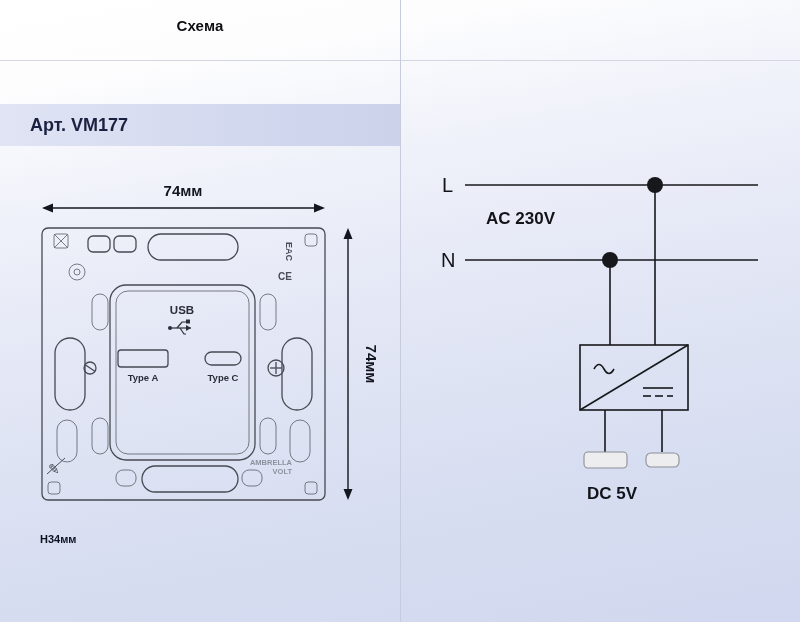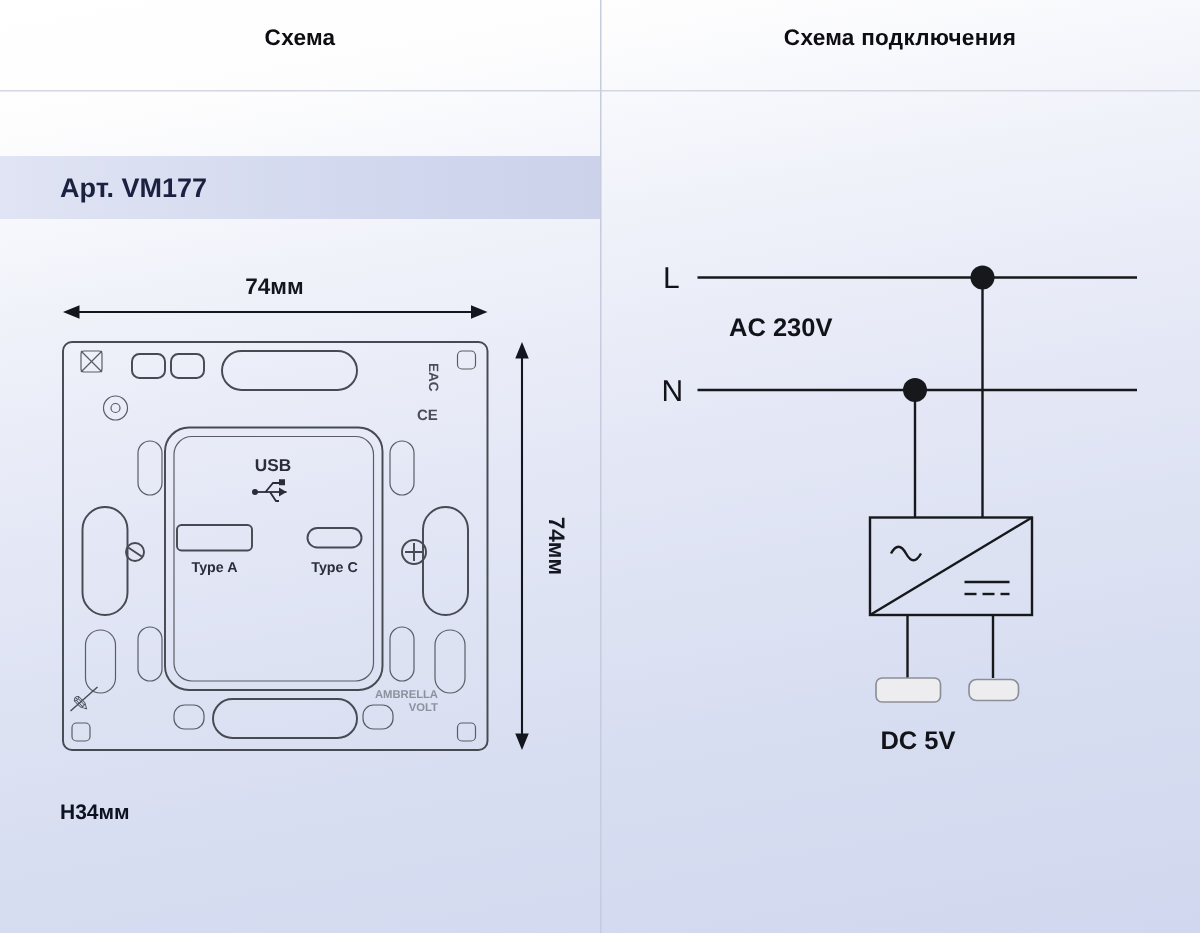"Схема подключения" div.abs { html: <div>Схема подключения</div> -> none }
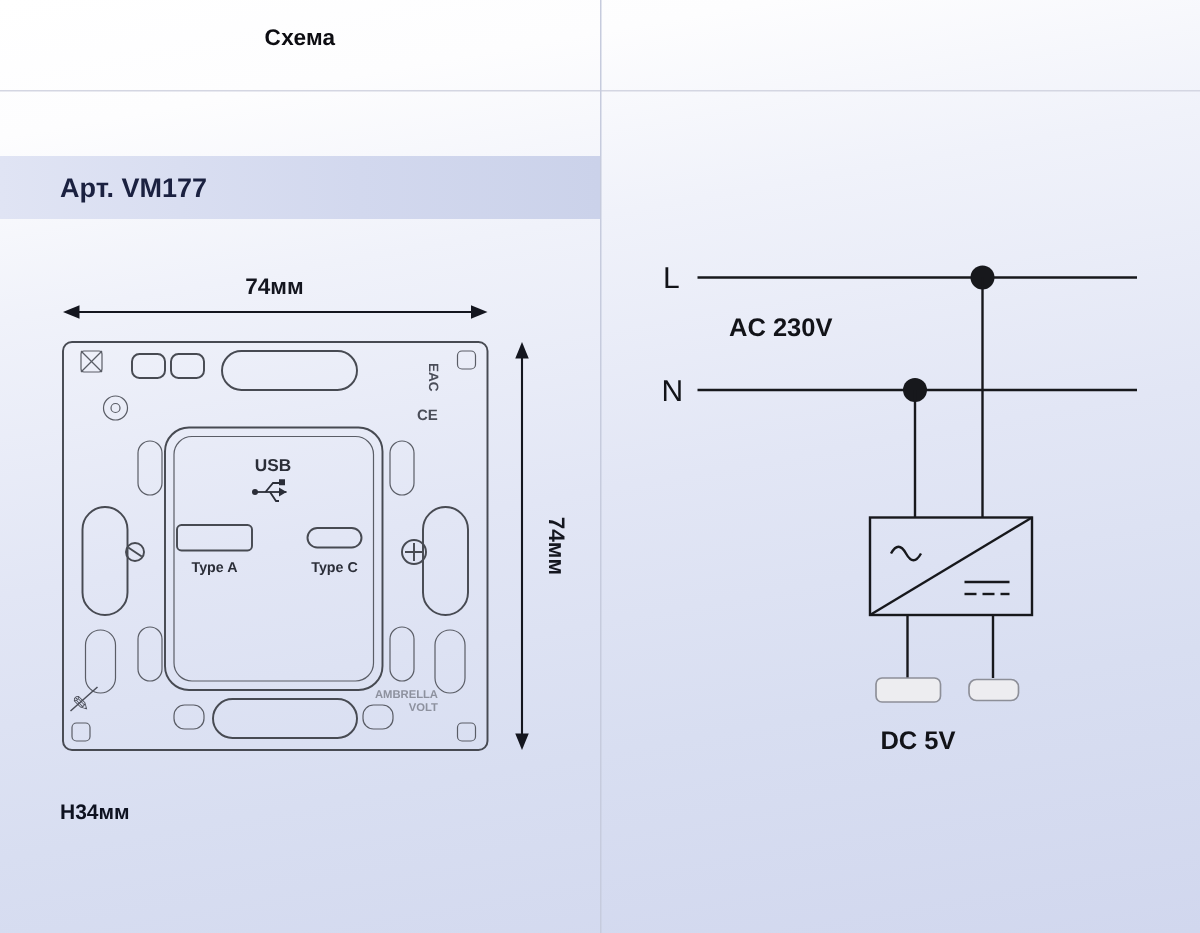"Арт. VM177" #article-band .txt { padding-left: 40px -> 30px }
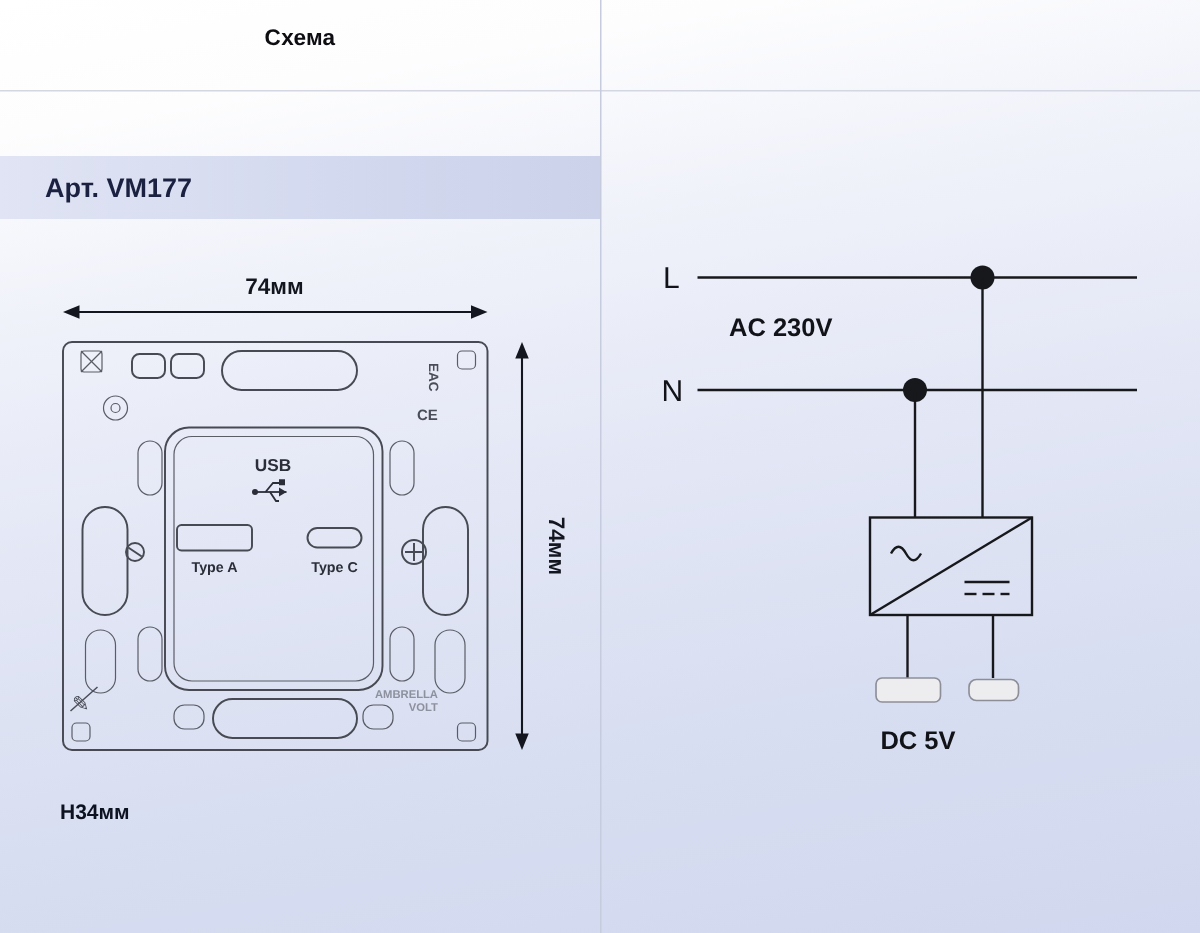"H34мм" #dim-depth { font-size: 14px -> 11px }
